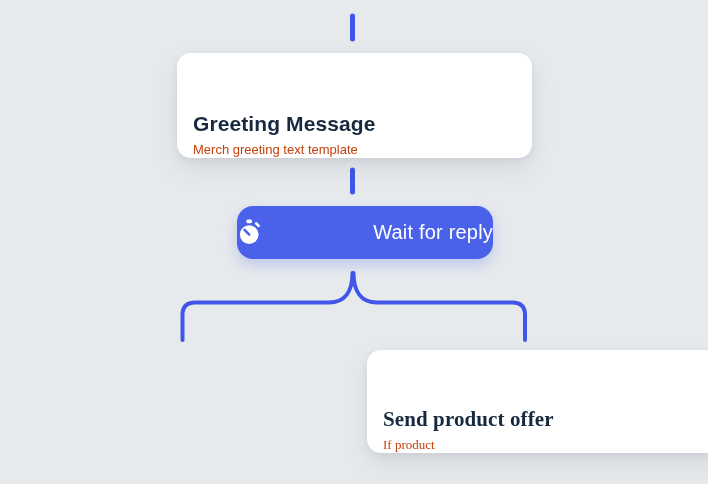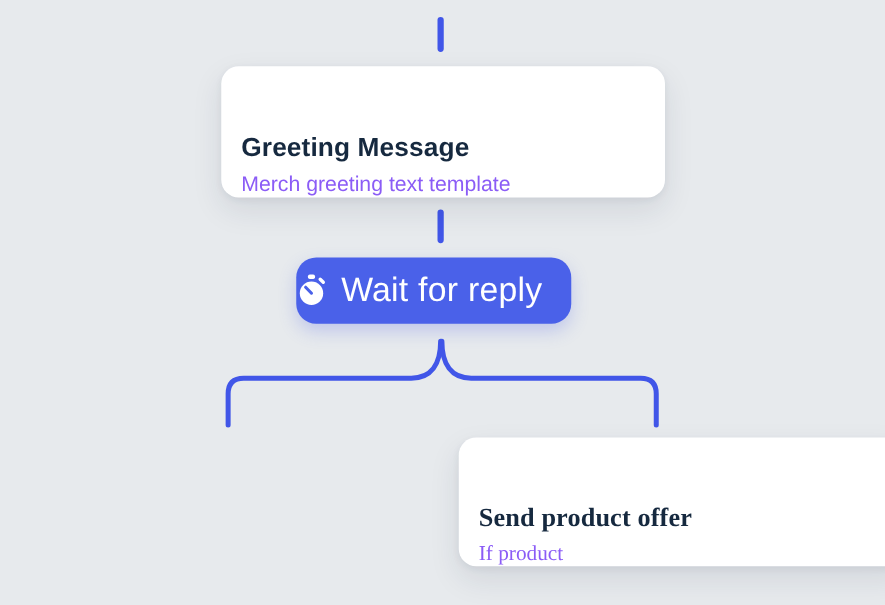"Merch greeting text template" .card-subtitle { color: #8b5cf6 -> #c2410c; font-size: 17px -> 13px }
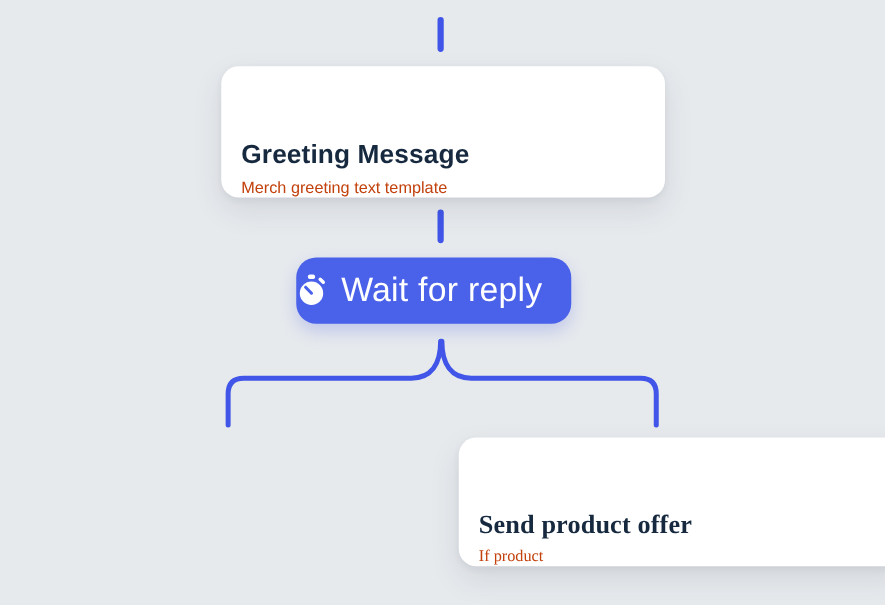"Wait for reply" .pill-button { font-size: 27px -> 20px; justify-content: flex-start -> space-between; width: 220px -> 256px }
